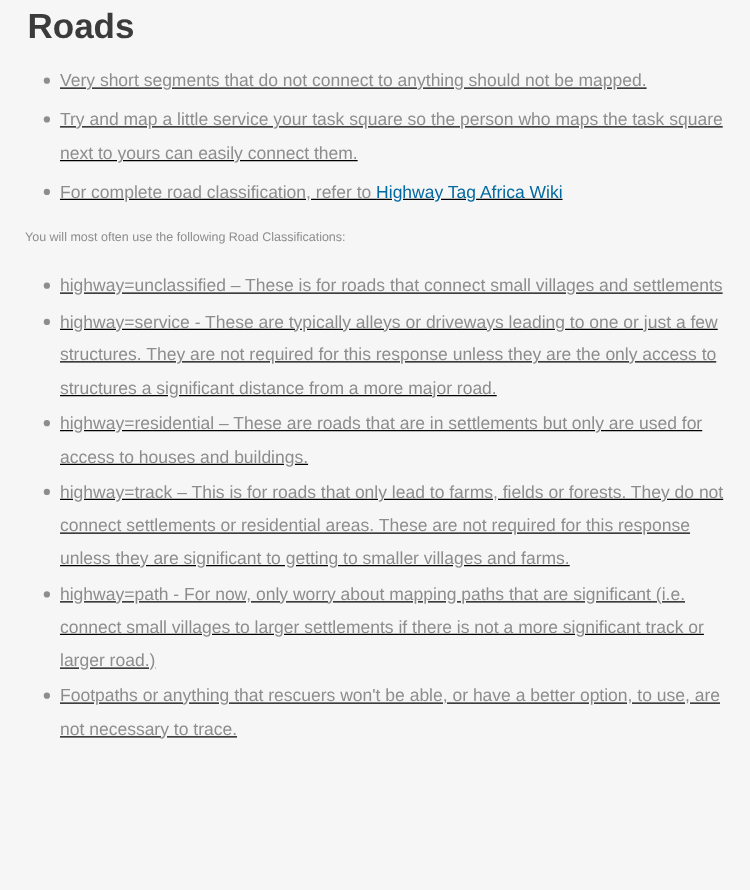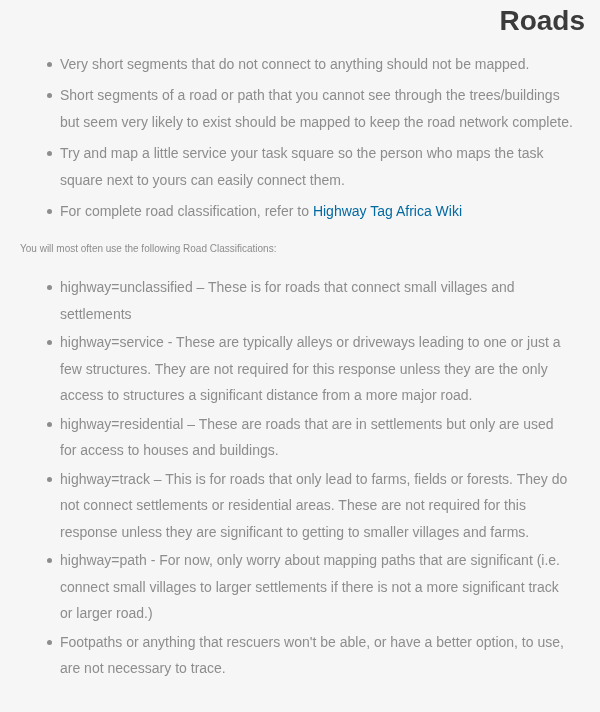"Roads" h1.page-title { text-align: right -> none }
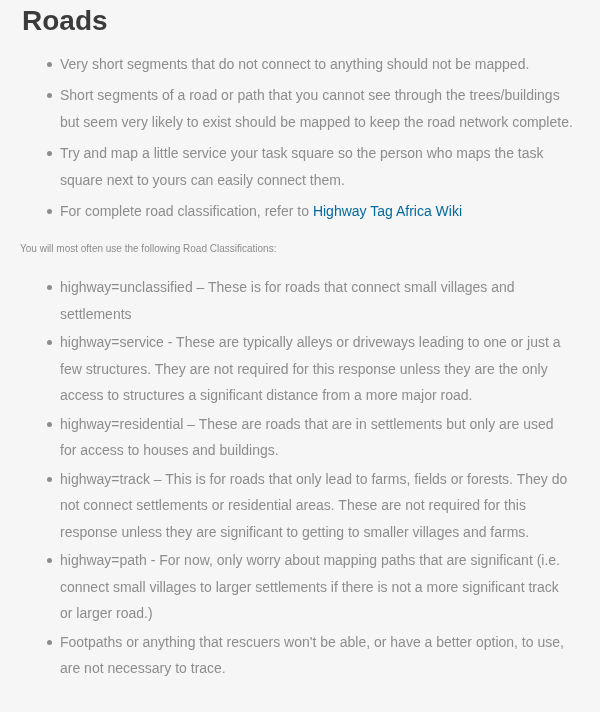"Very short segments that do" ul.bullet-list { margin: 12px -> 0; text-decoration: none -> underline }
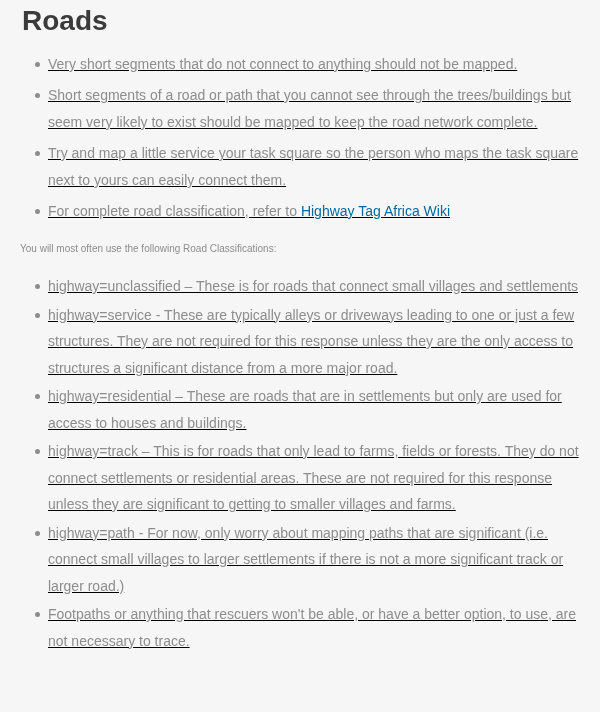"Short segments of a road" li { html: <li> <span>Short segments of a road or path that you cannot see through the trees/buildings but seem very likely to exist should be mapped to keep the road network complete.</span> </li> -> none }
